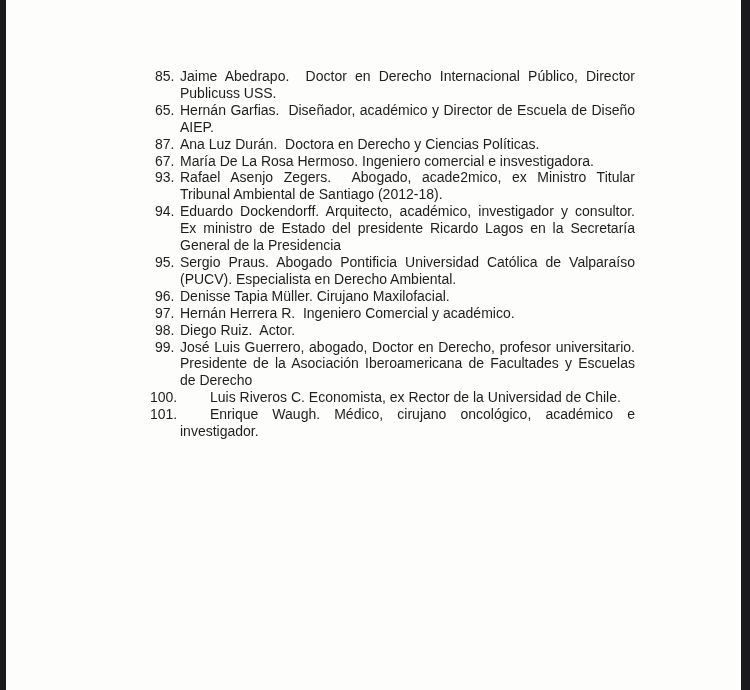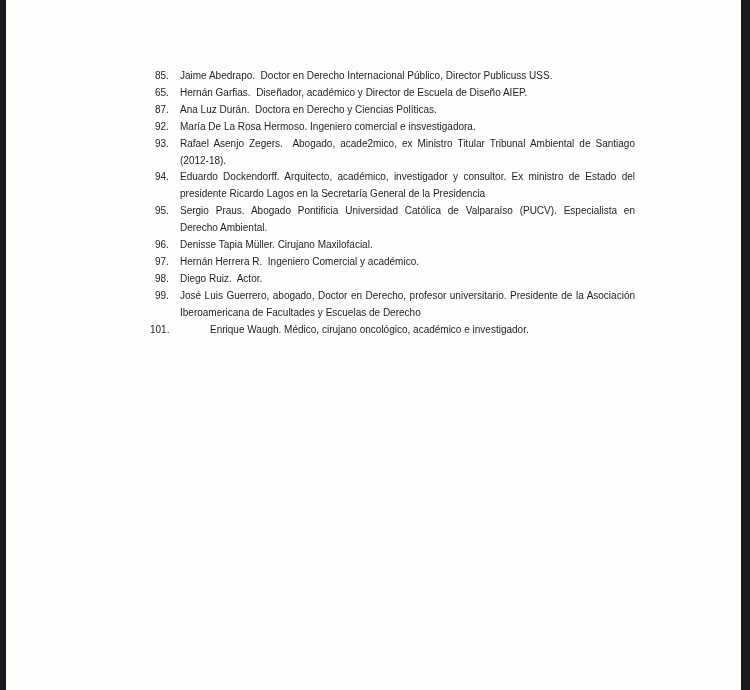"85. Jaime Abedrapo. Doctor en" .list { font-size: 10px -> 14px }
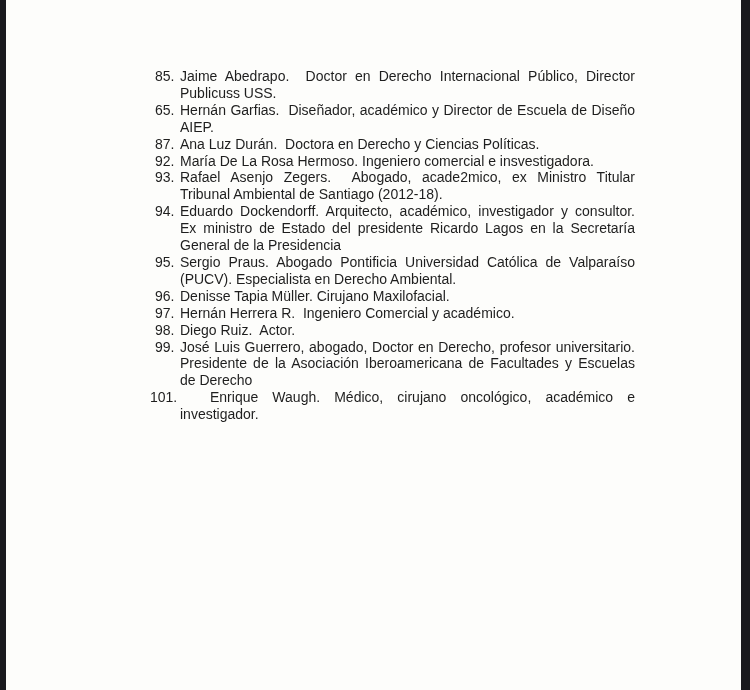"92." span.num { text: 92 -> 67 }
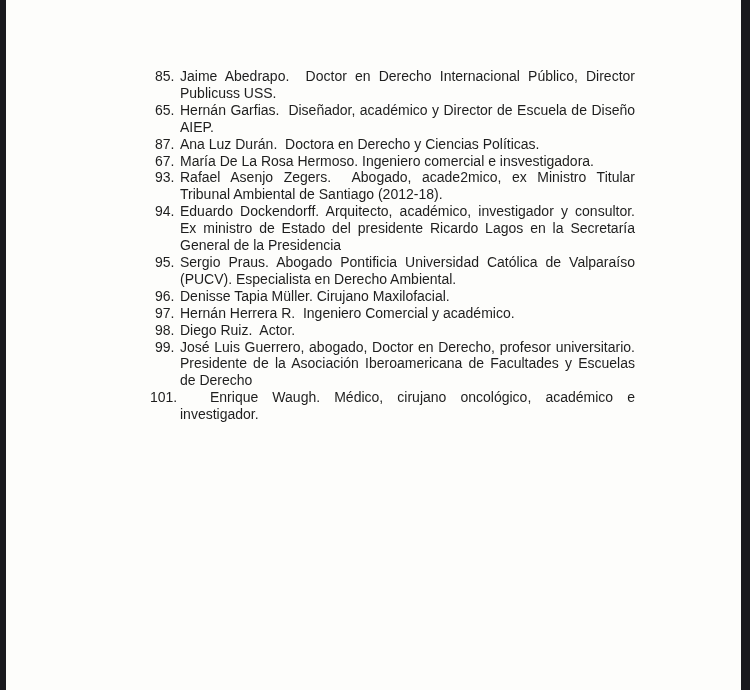"100. Luis Riveros C. Economista," div.item { html: none -> <div><span>100.</span><span>Luis Riveros C. Economista, ex Rector de la Universidad de Chile.</span></div> }
